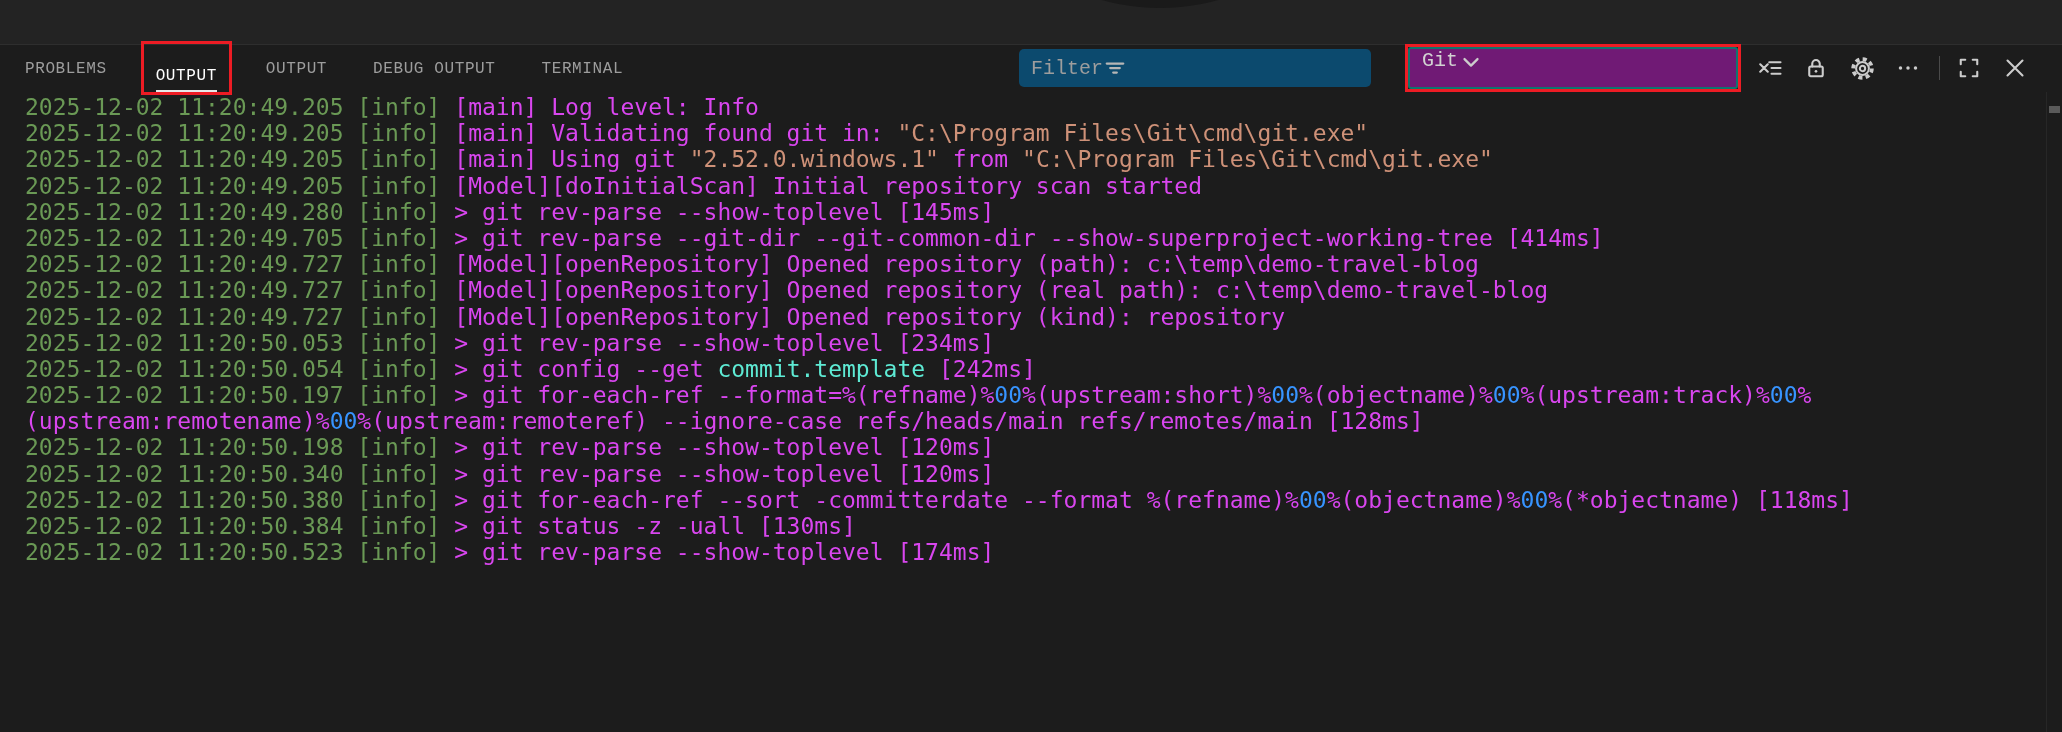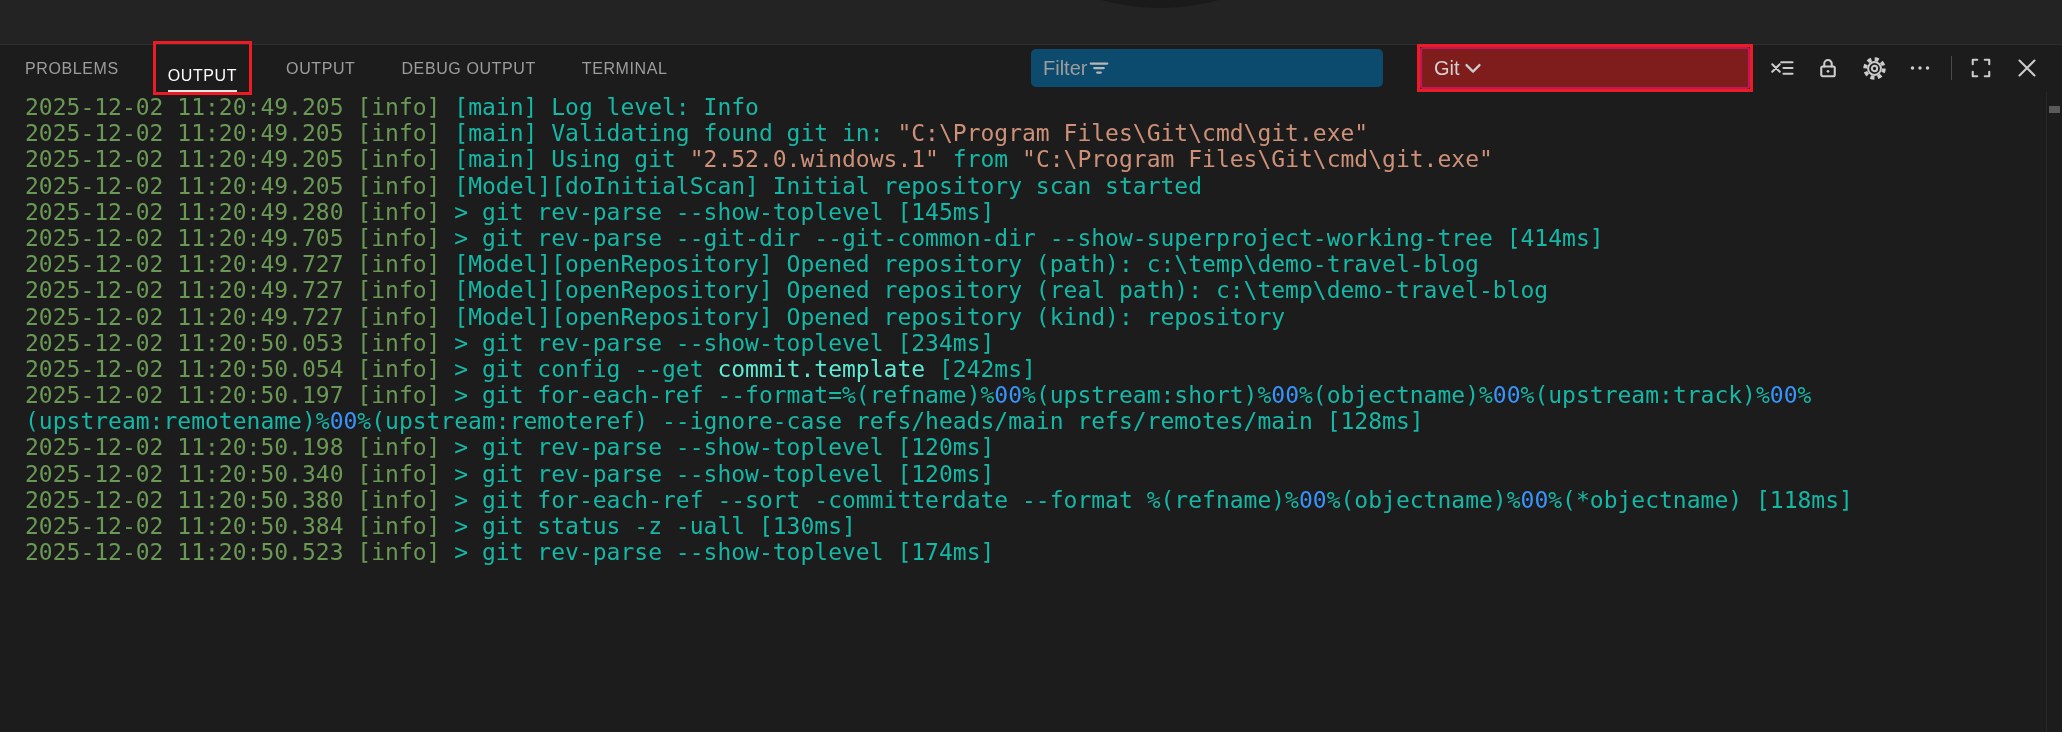"PROBLEMS" .panel-header { font-family: none -> Liberation Mono, monospace; right: 4px -> 16px }
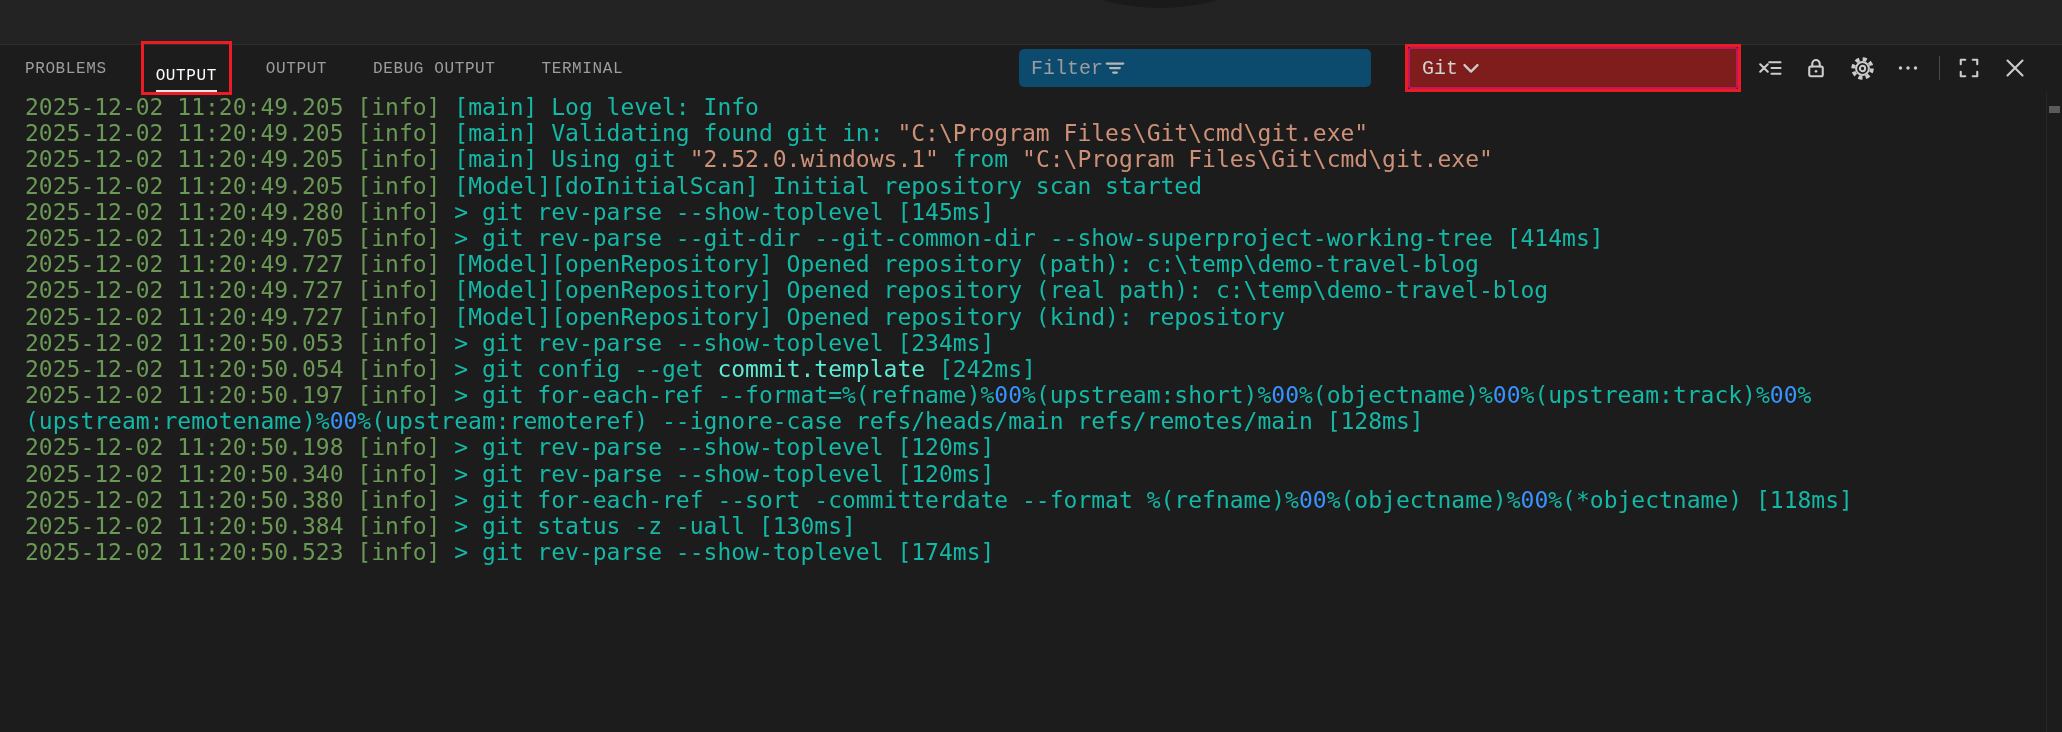"Git" .dropdown { align-items: center -> flex-start; background: #7f1d1d -> #701a75; border: 2px solid #be185d -> 2px solid #0f766e }
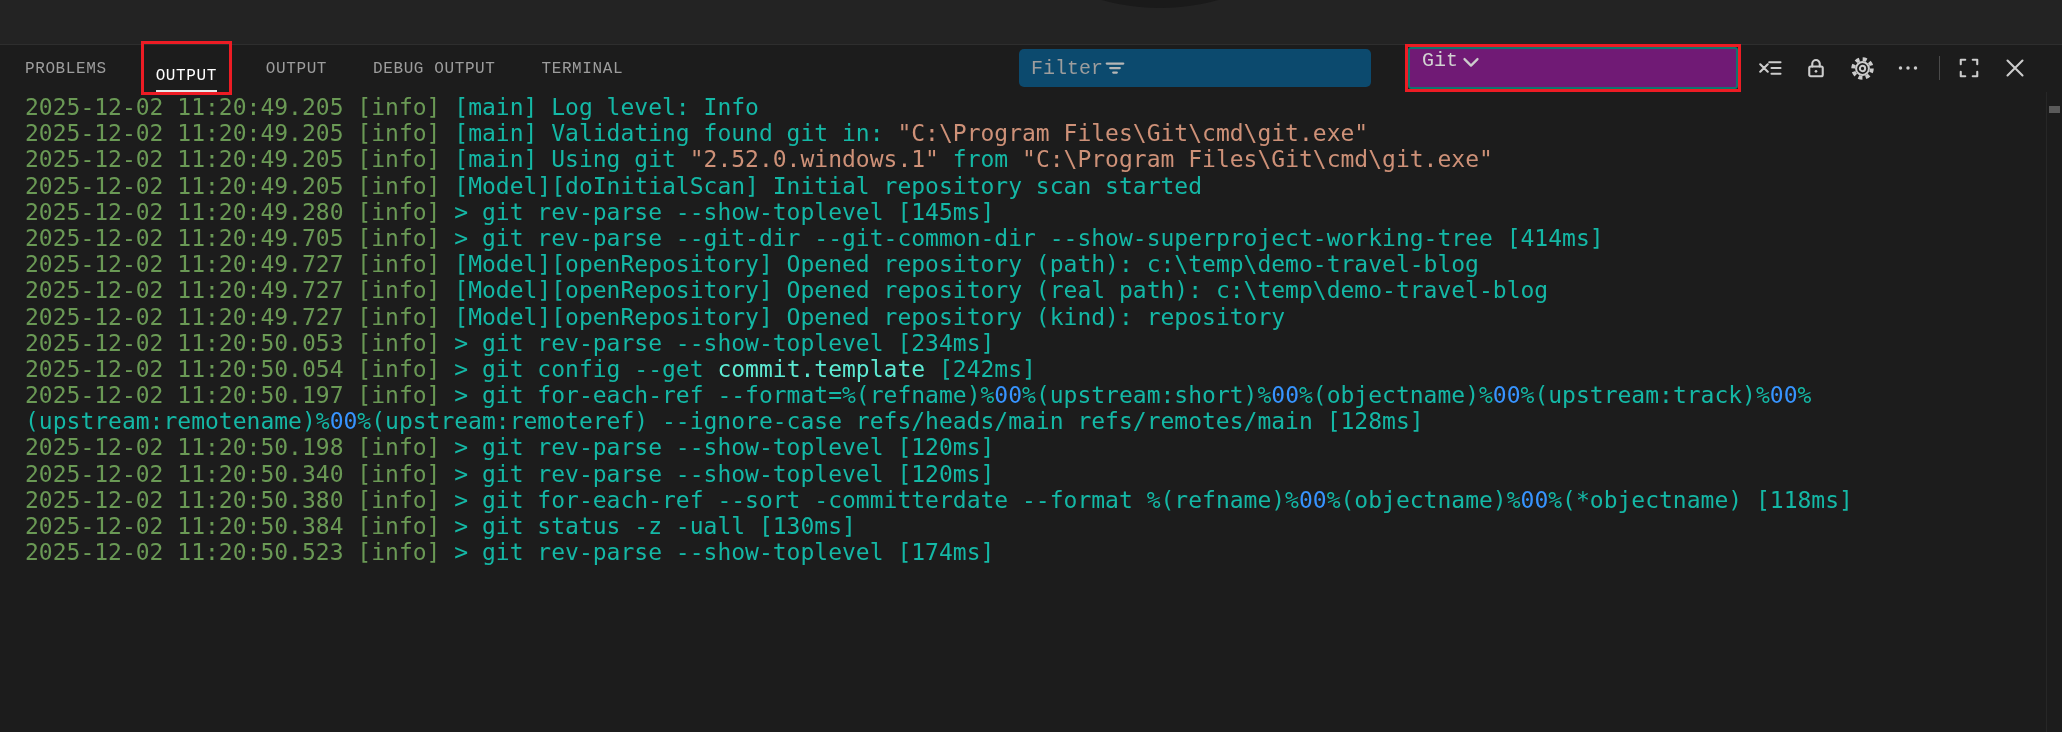"[main] Log level: Info" .s-txt { color: #14b8a6 -> #d946ef }
